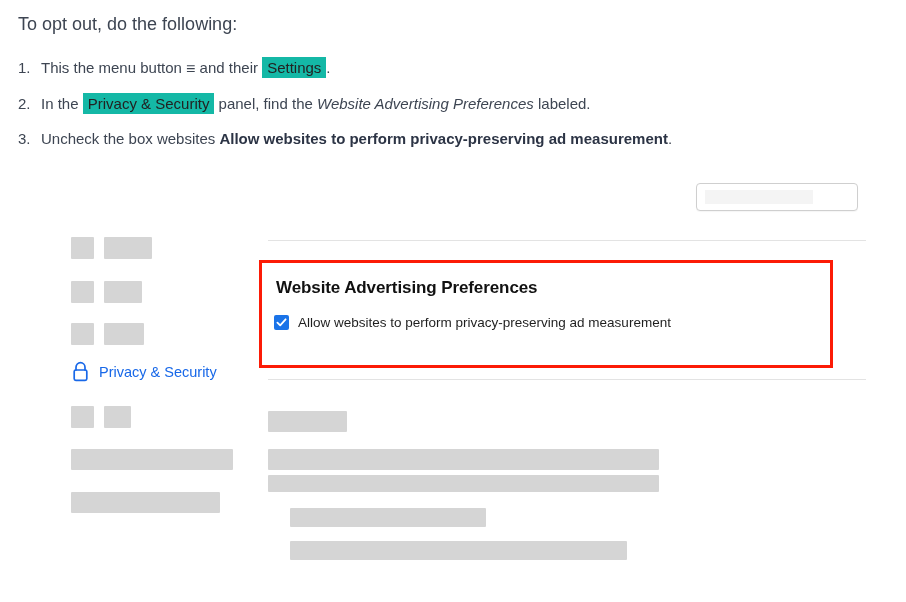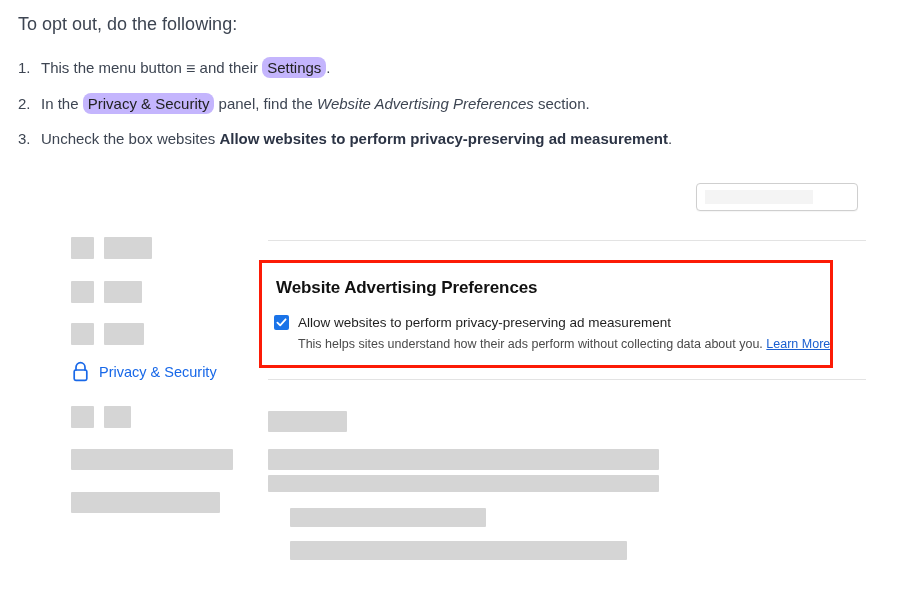"Settings" .chip { background: #c4b5fd -> #14b8a6; border-radius: 8px -> 0 }
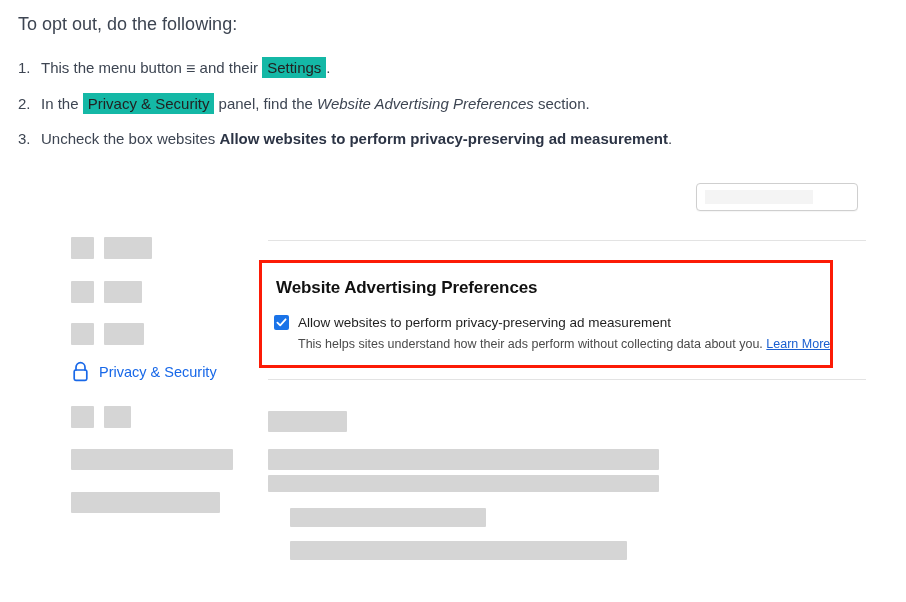"section." span { text: section -> labeled }
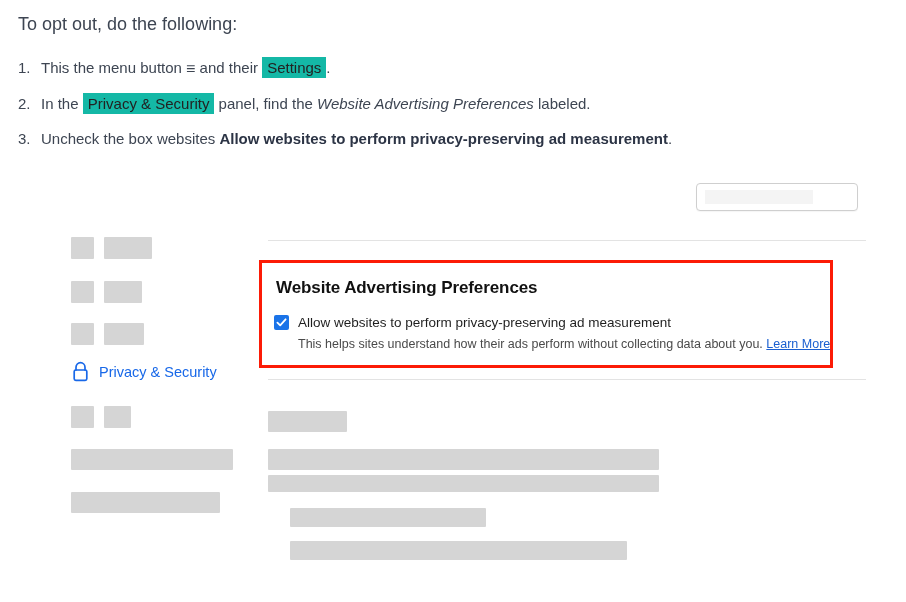"This helps sites understand how" div.panel-desc { html: <div> <span>This helps sites understand how their ads perform without collecting data about you.</span> <span>Learn More</span> </div> -> none }
